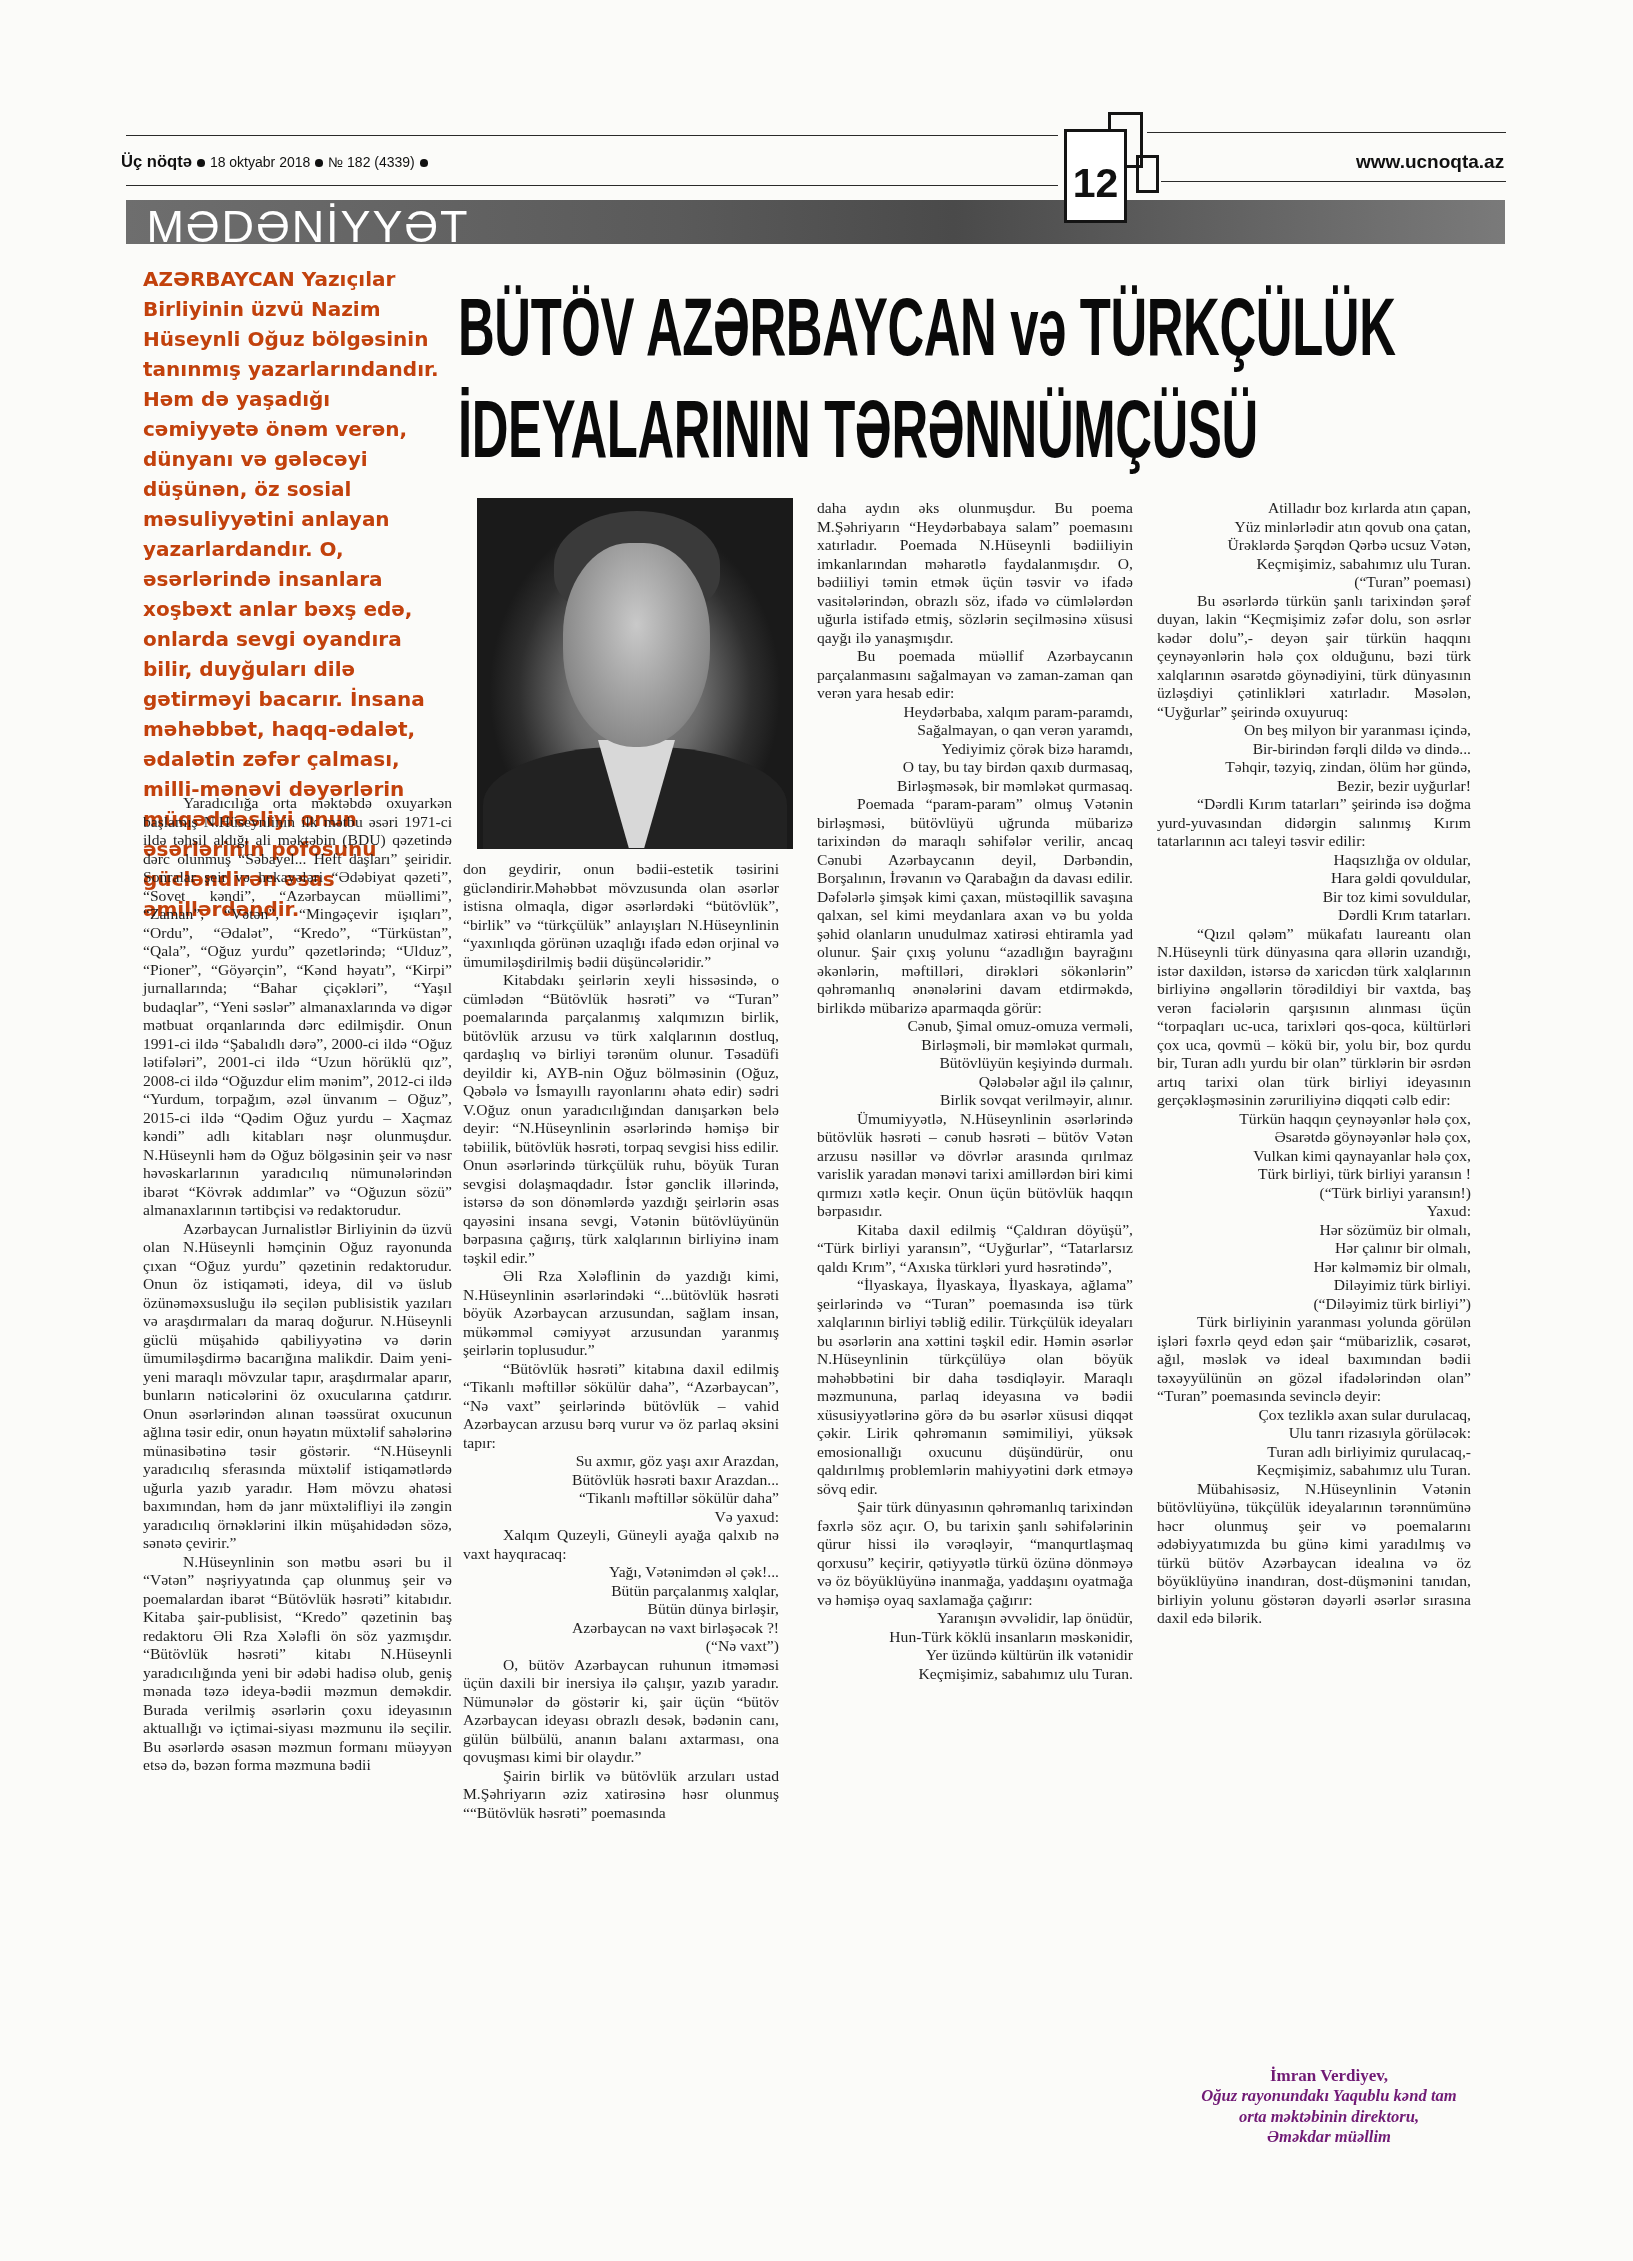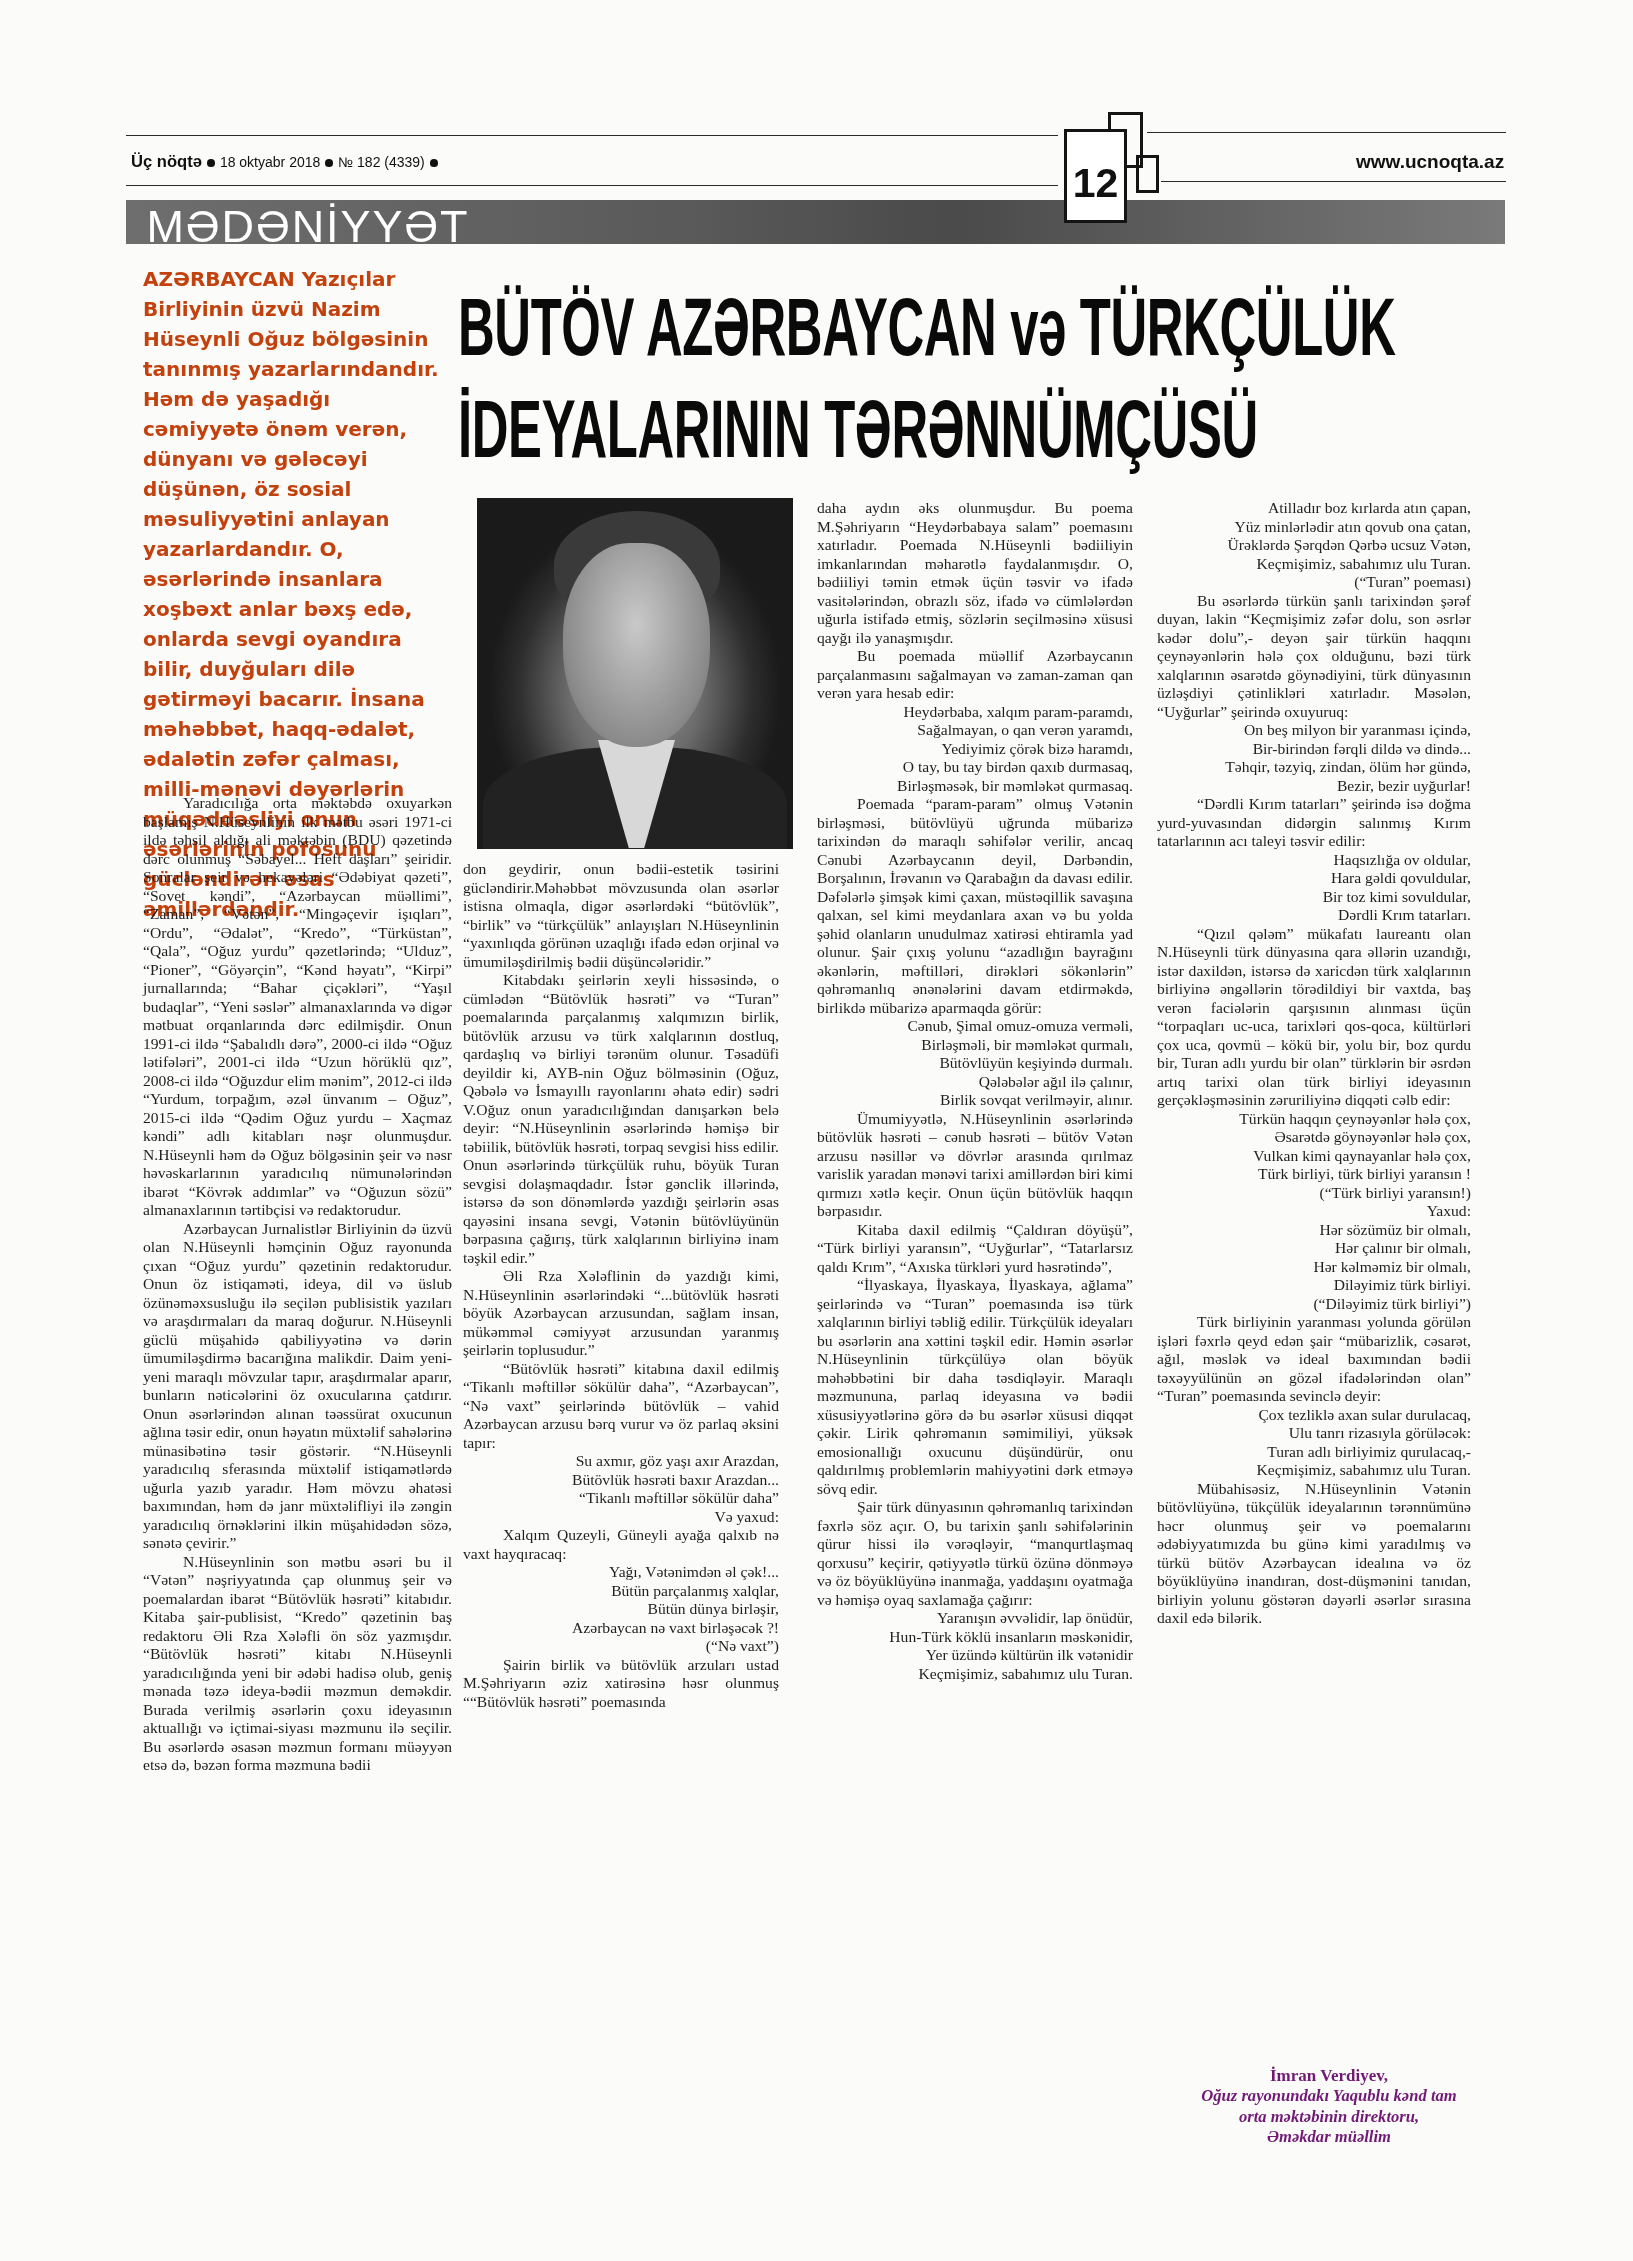"Üç nöqtə 18 oktyabr 2018" .masthead-left { left: 131px -> 121px }
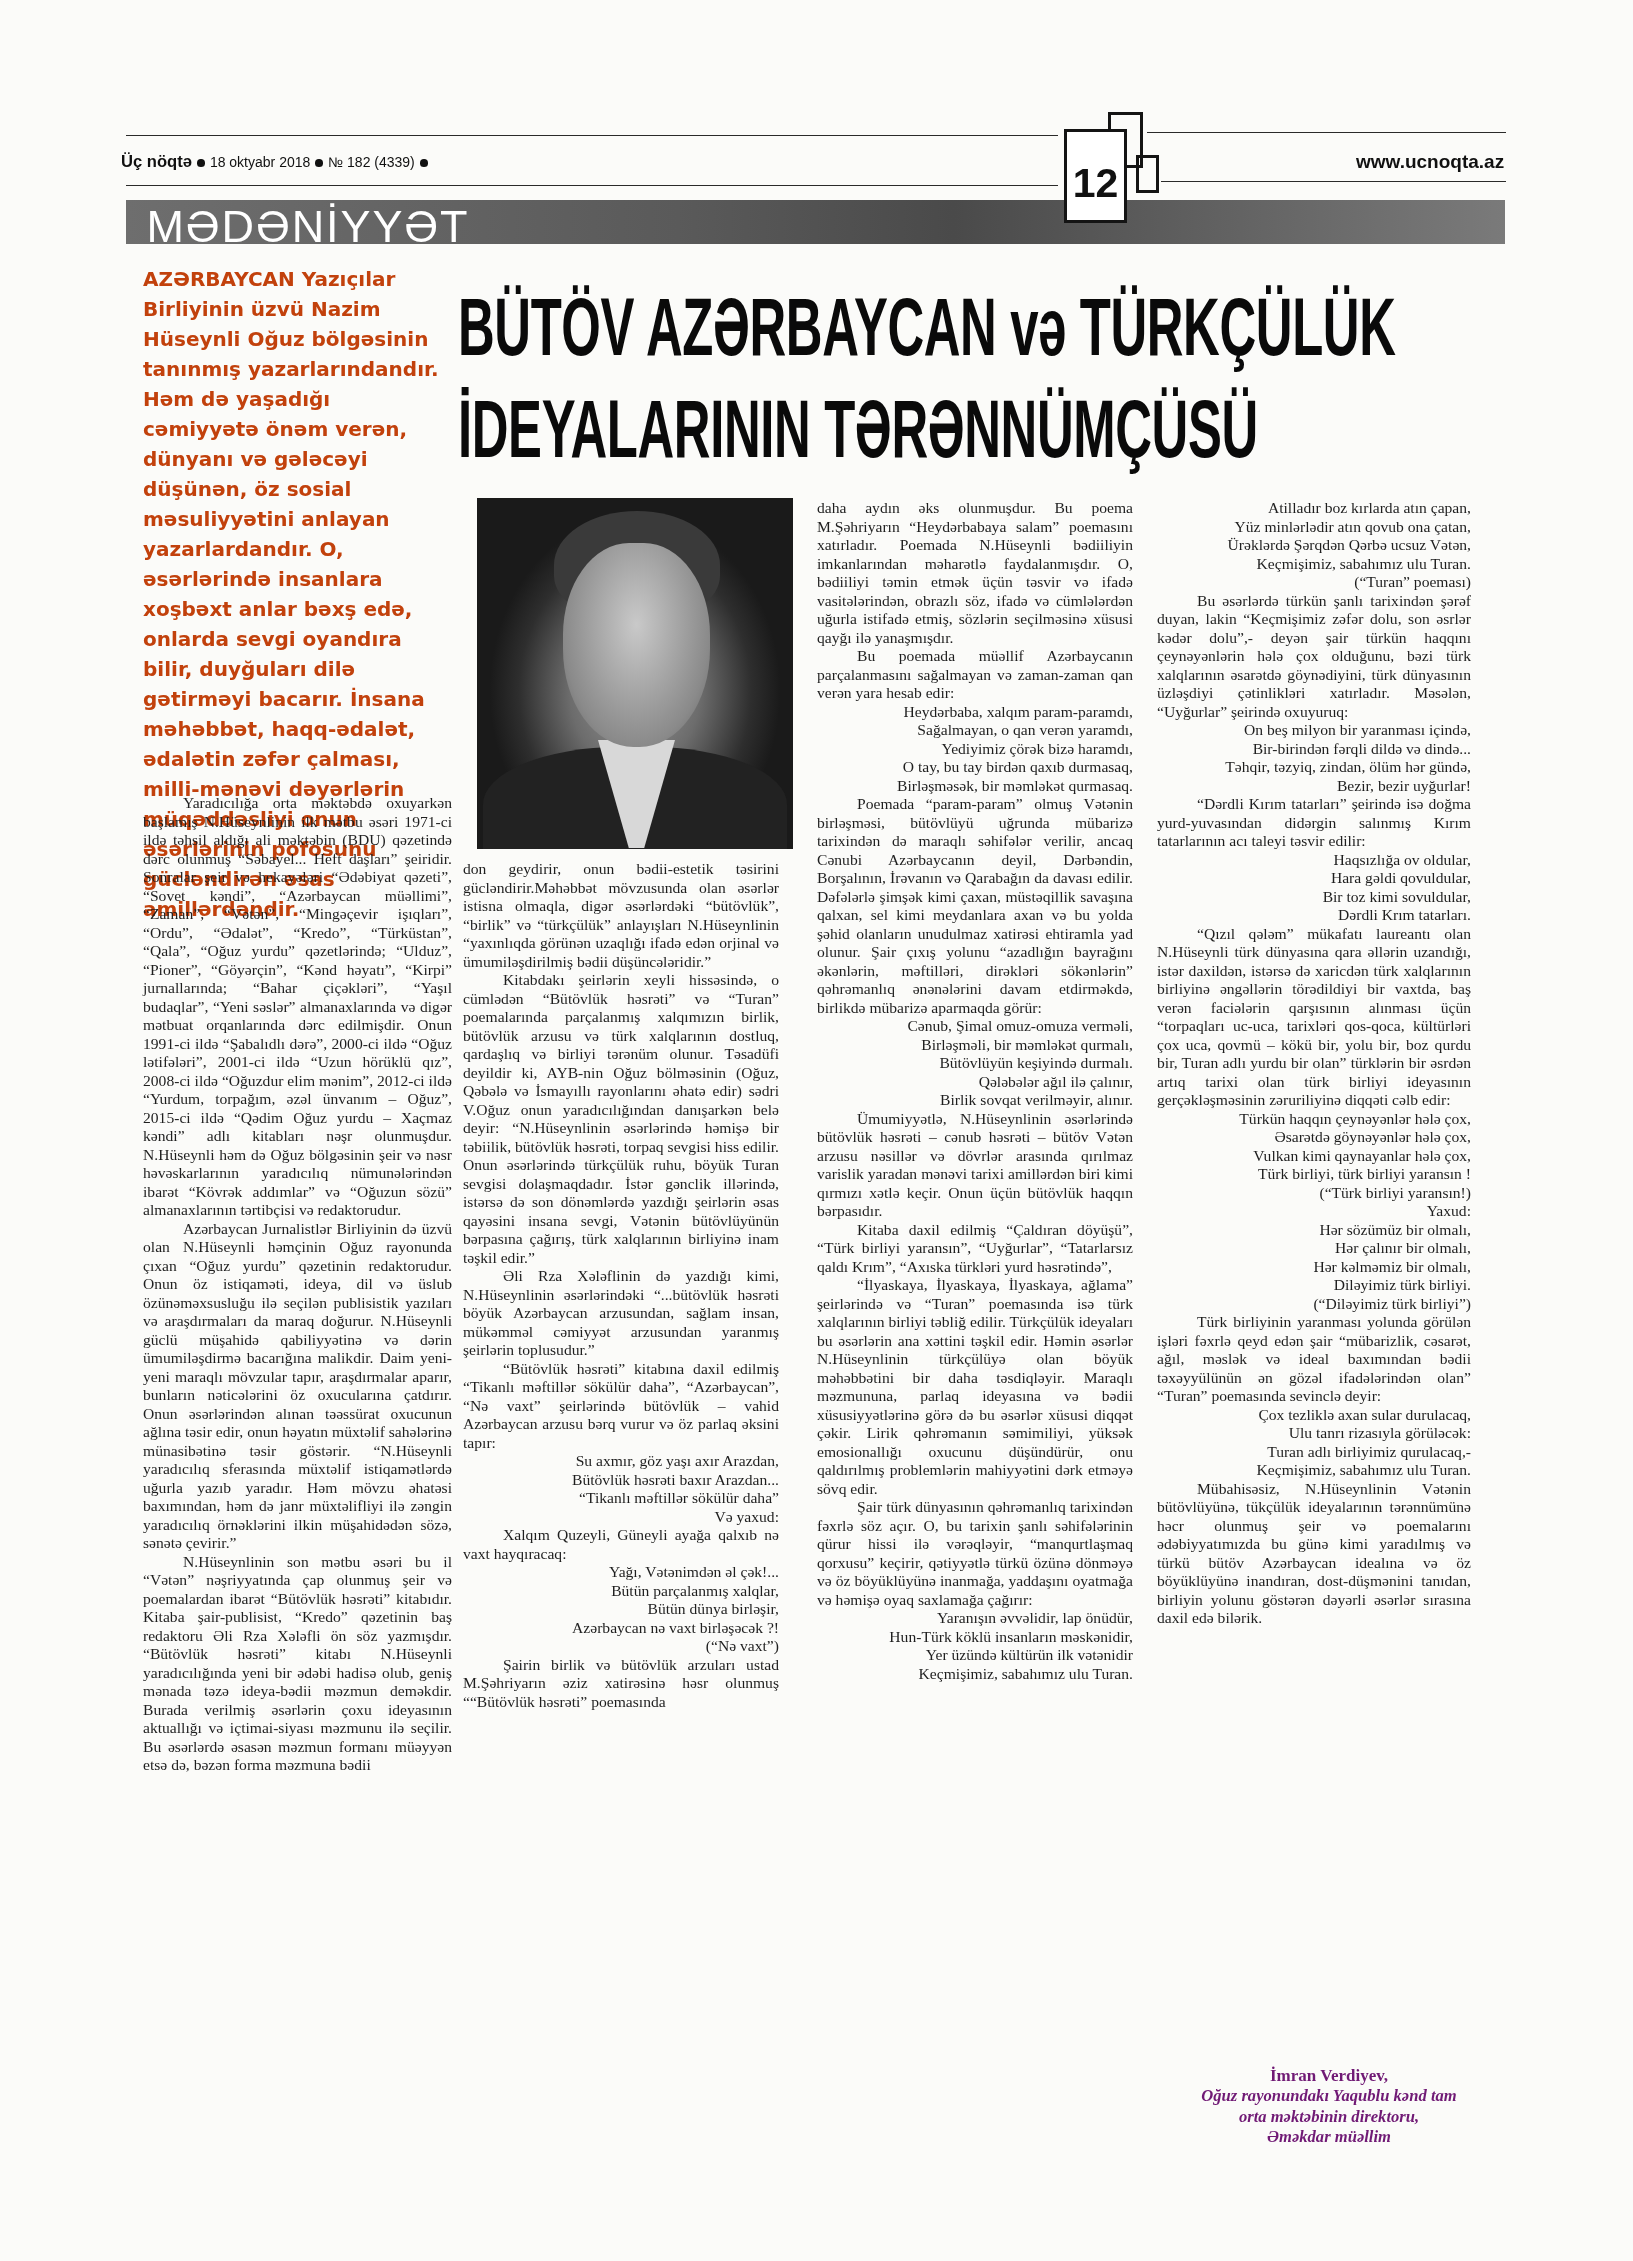"O, bütöv Azərbaycan ruhunun itməməsi" p { html: none -> <p>O, bütöv Azərbaycan ruhunun itməməsi üçün daxili bir inersiya ilə çalışır, yazıb yaradır. Nümunələr də göstərir ki, şair üçün “bütöv Azərbaycan ideyası obrazlı desək, bədənin canı, gülün bülbülü, ananın balanı axtarması, ona qovuşması kimi bir olaydır.”</p> }
